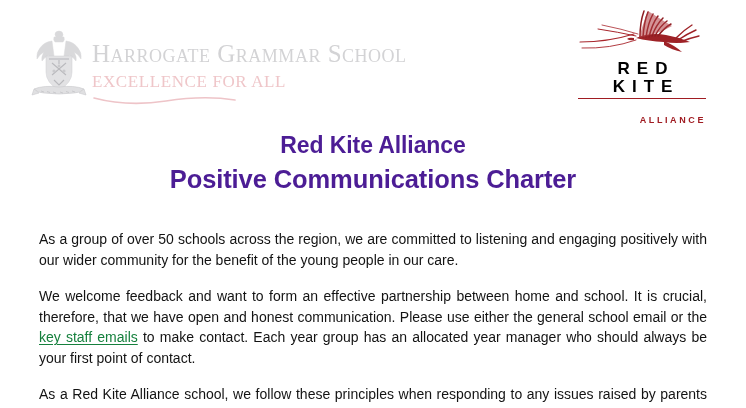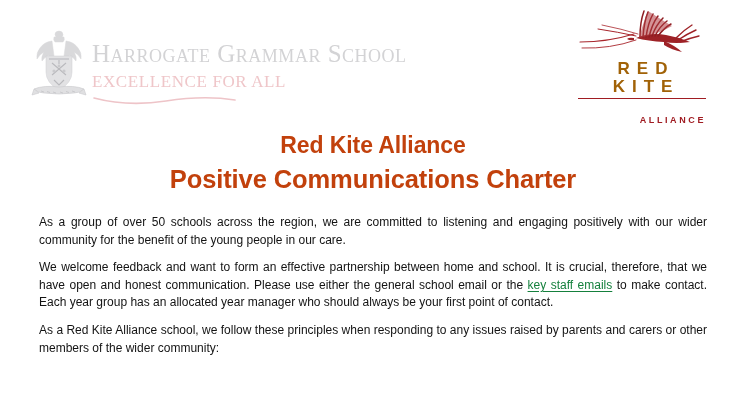"RED KITE" .rka-wordmark { color: #a16207 -> #000000 }
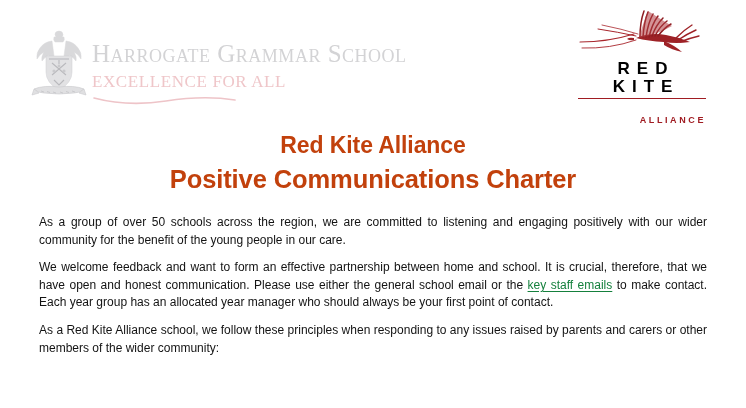"Red Kite Alliance" .title-block { color: #c2410c -> #4c1d95 }
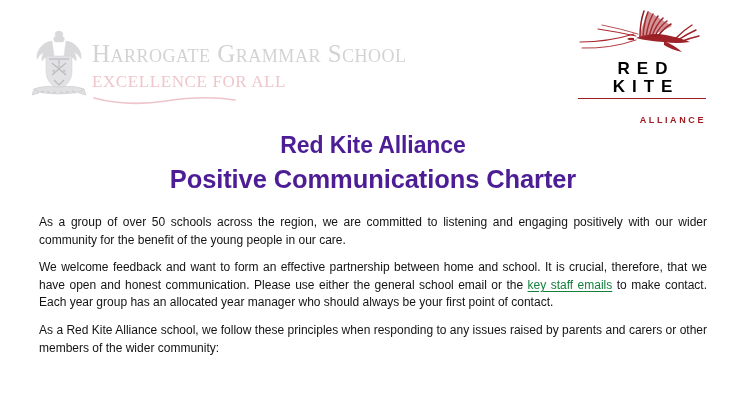"As a group of over" .body-copy p { font-size: 12px -> 14px; margin: 1px 0 10px 0 -> 16px 0 10px 0 }
